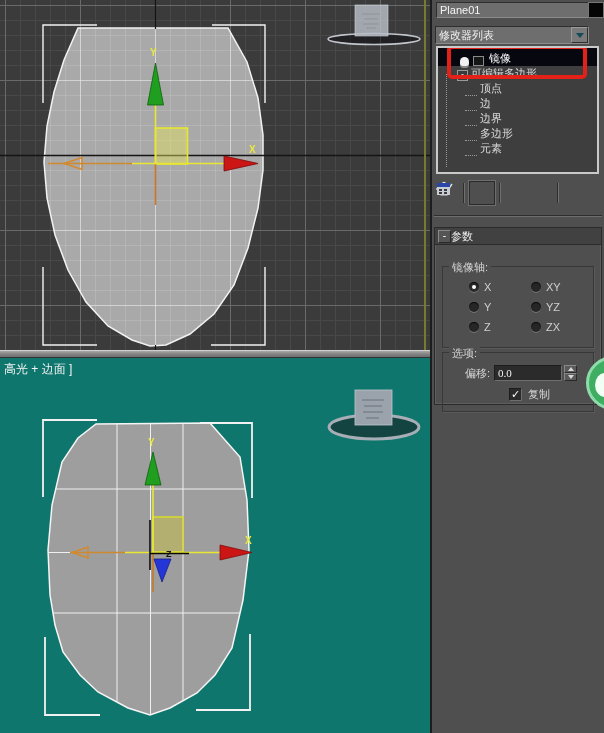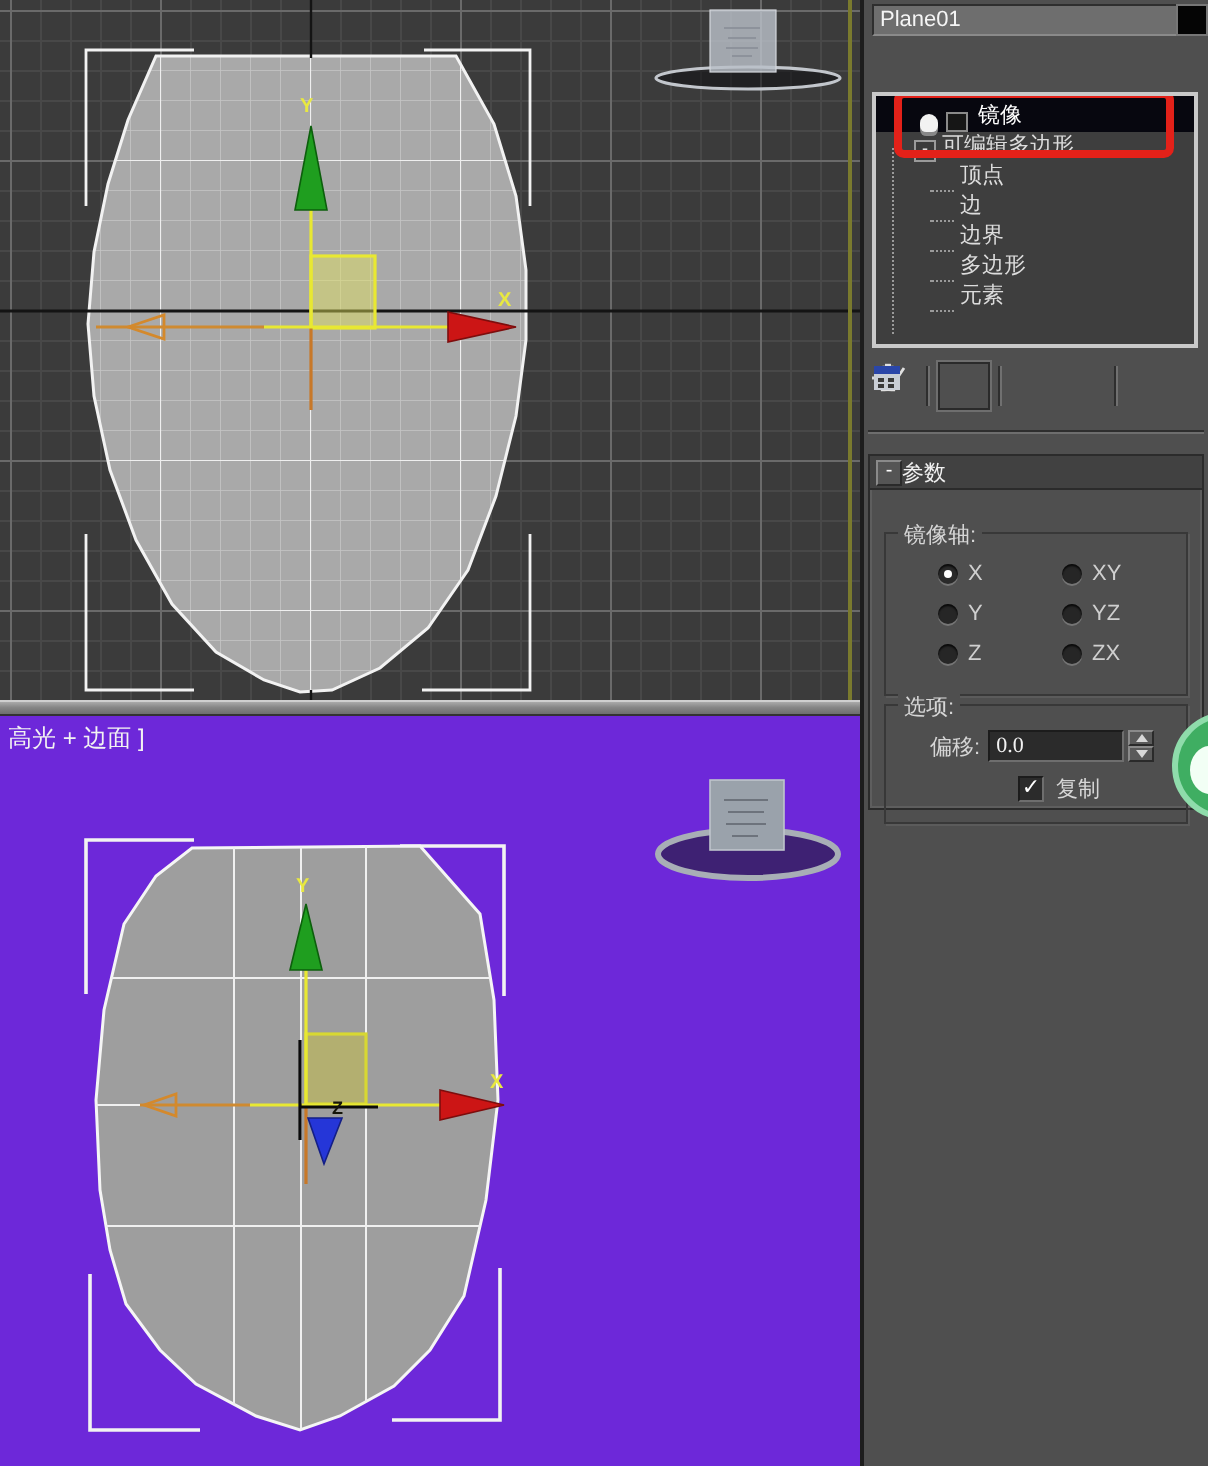"修改器列表" div.sunken { html: none -> <div> <span>修改器列表</span> <span> <span></span> </span> </div> }
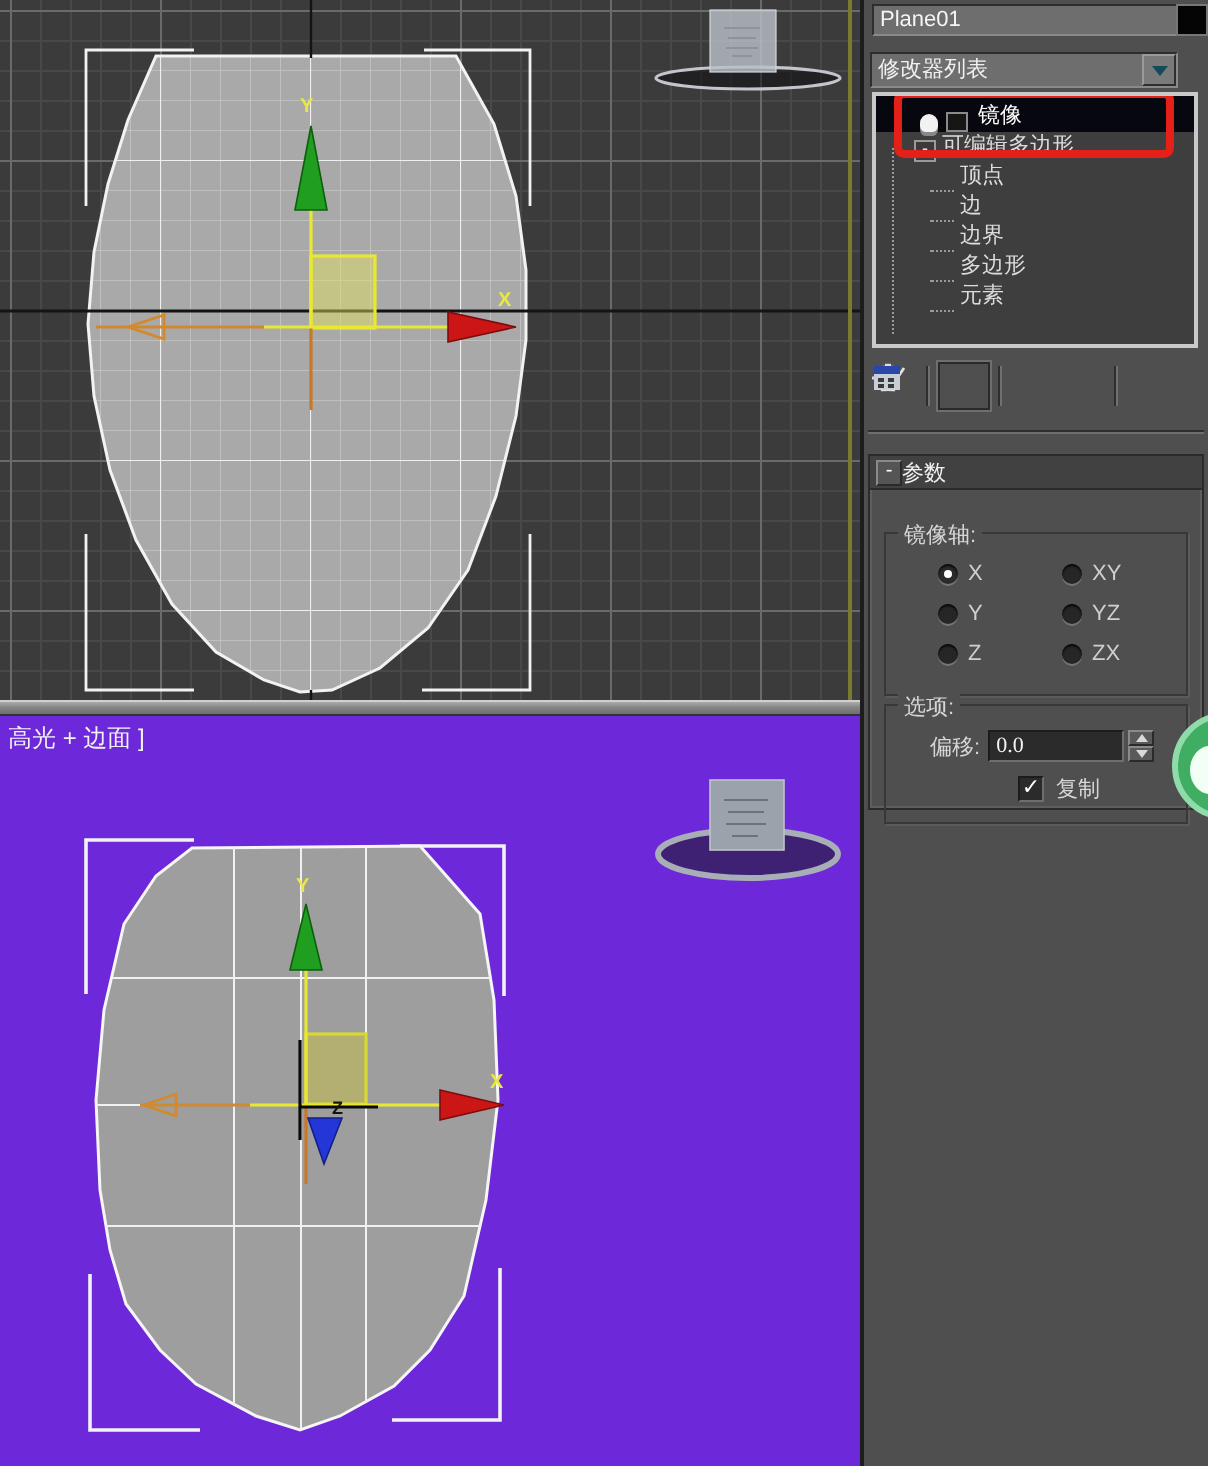"高光 + 边面 ]" #vp-bottom { background: #6d28d9 -> #0f766e }
